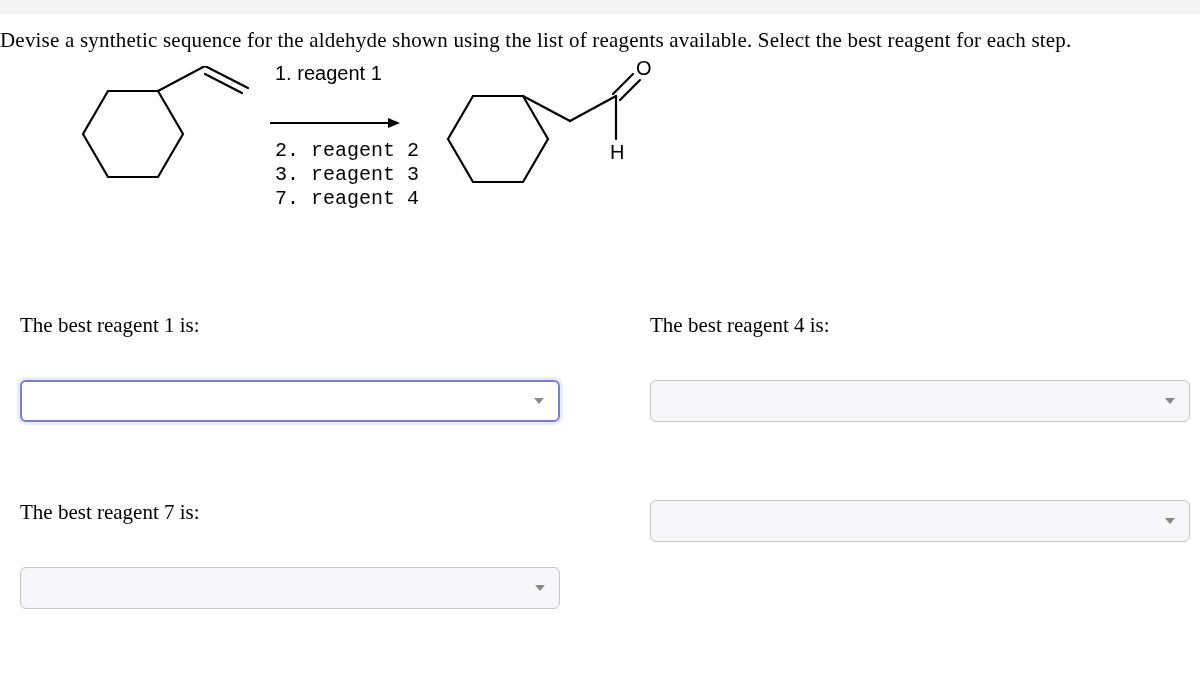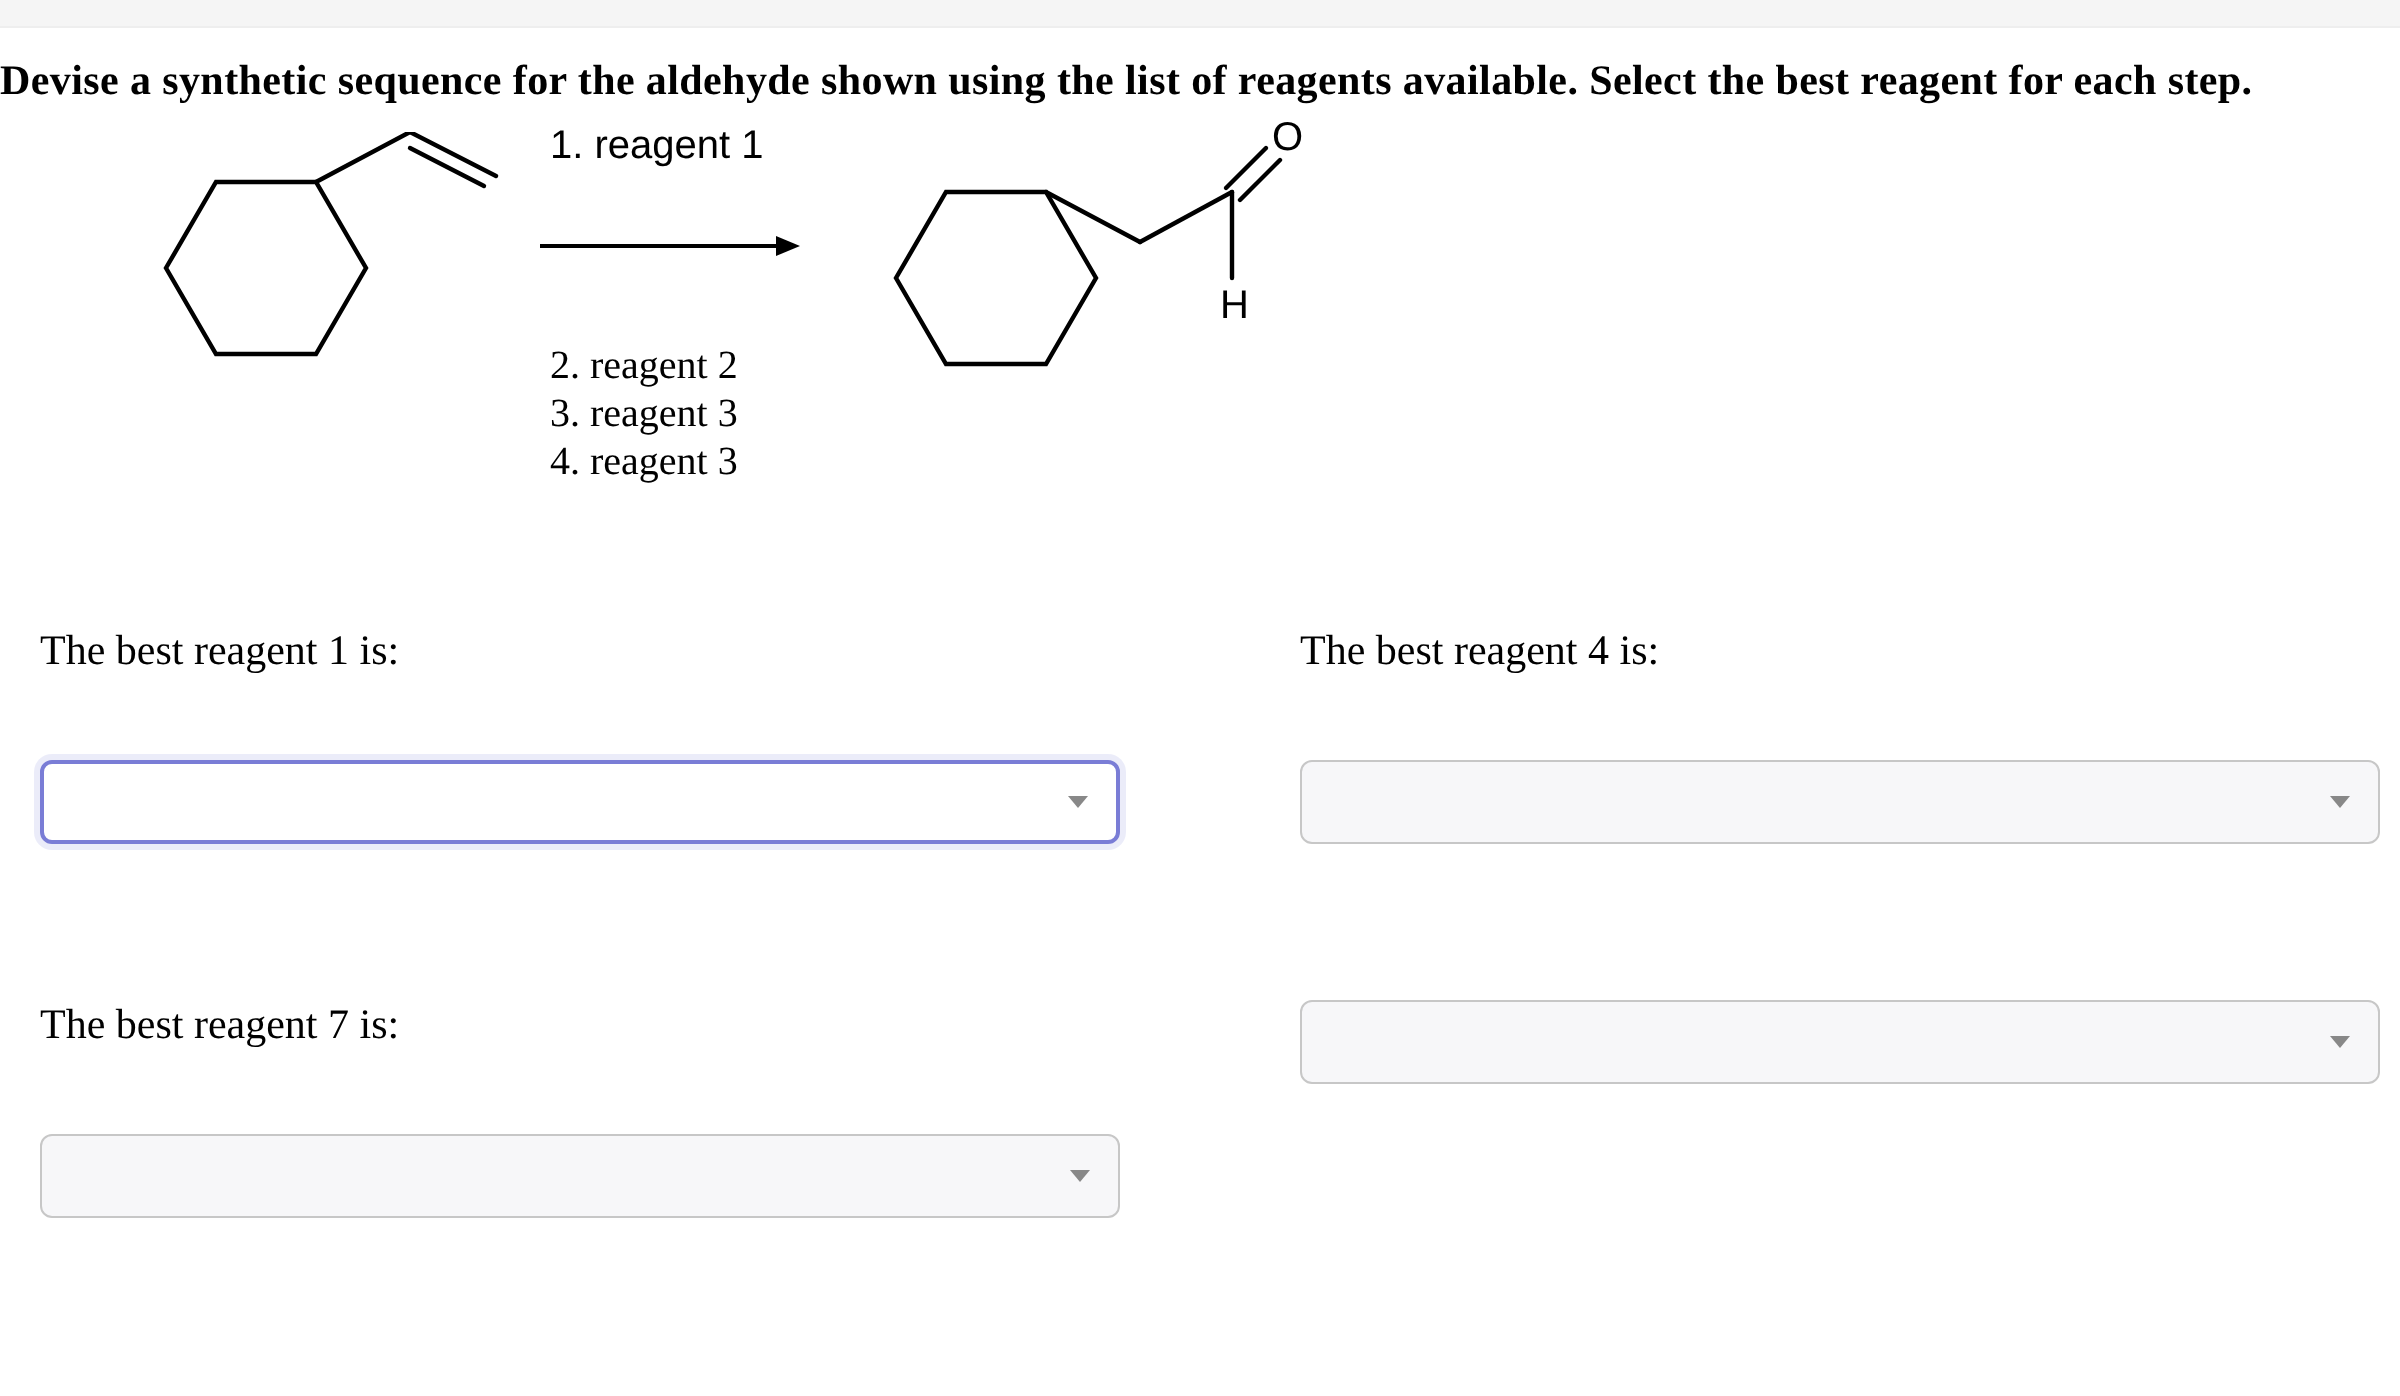"Devise a synthetic sequence for" .question-text { font-weight: bold -> none }
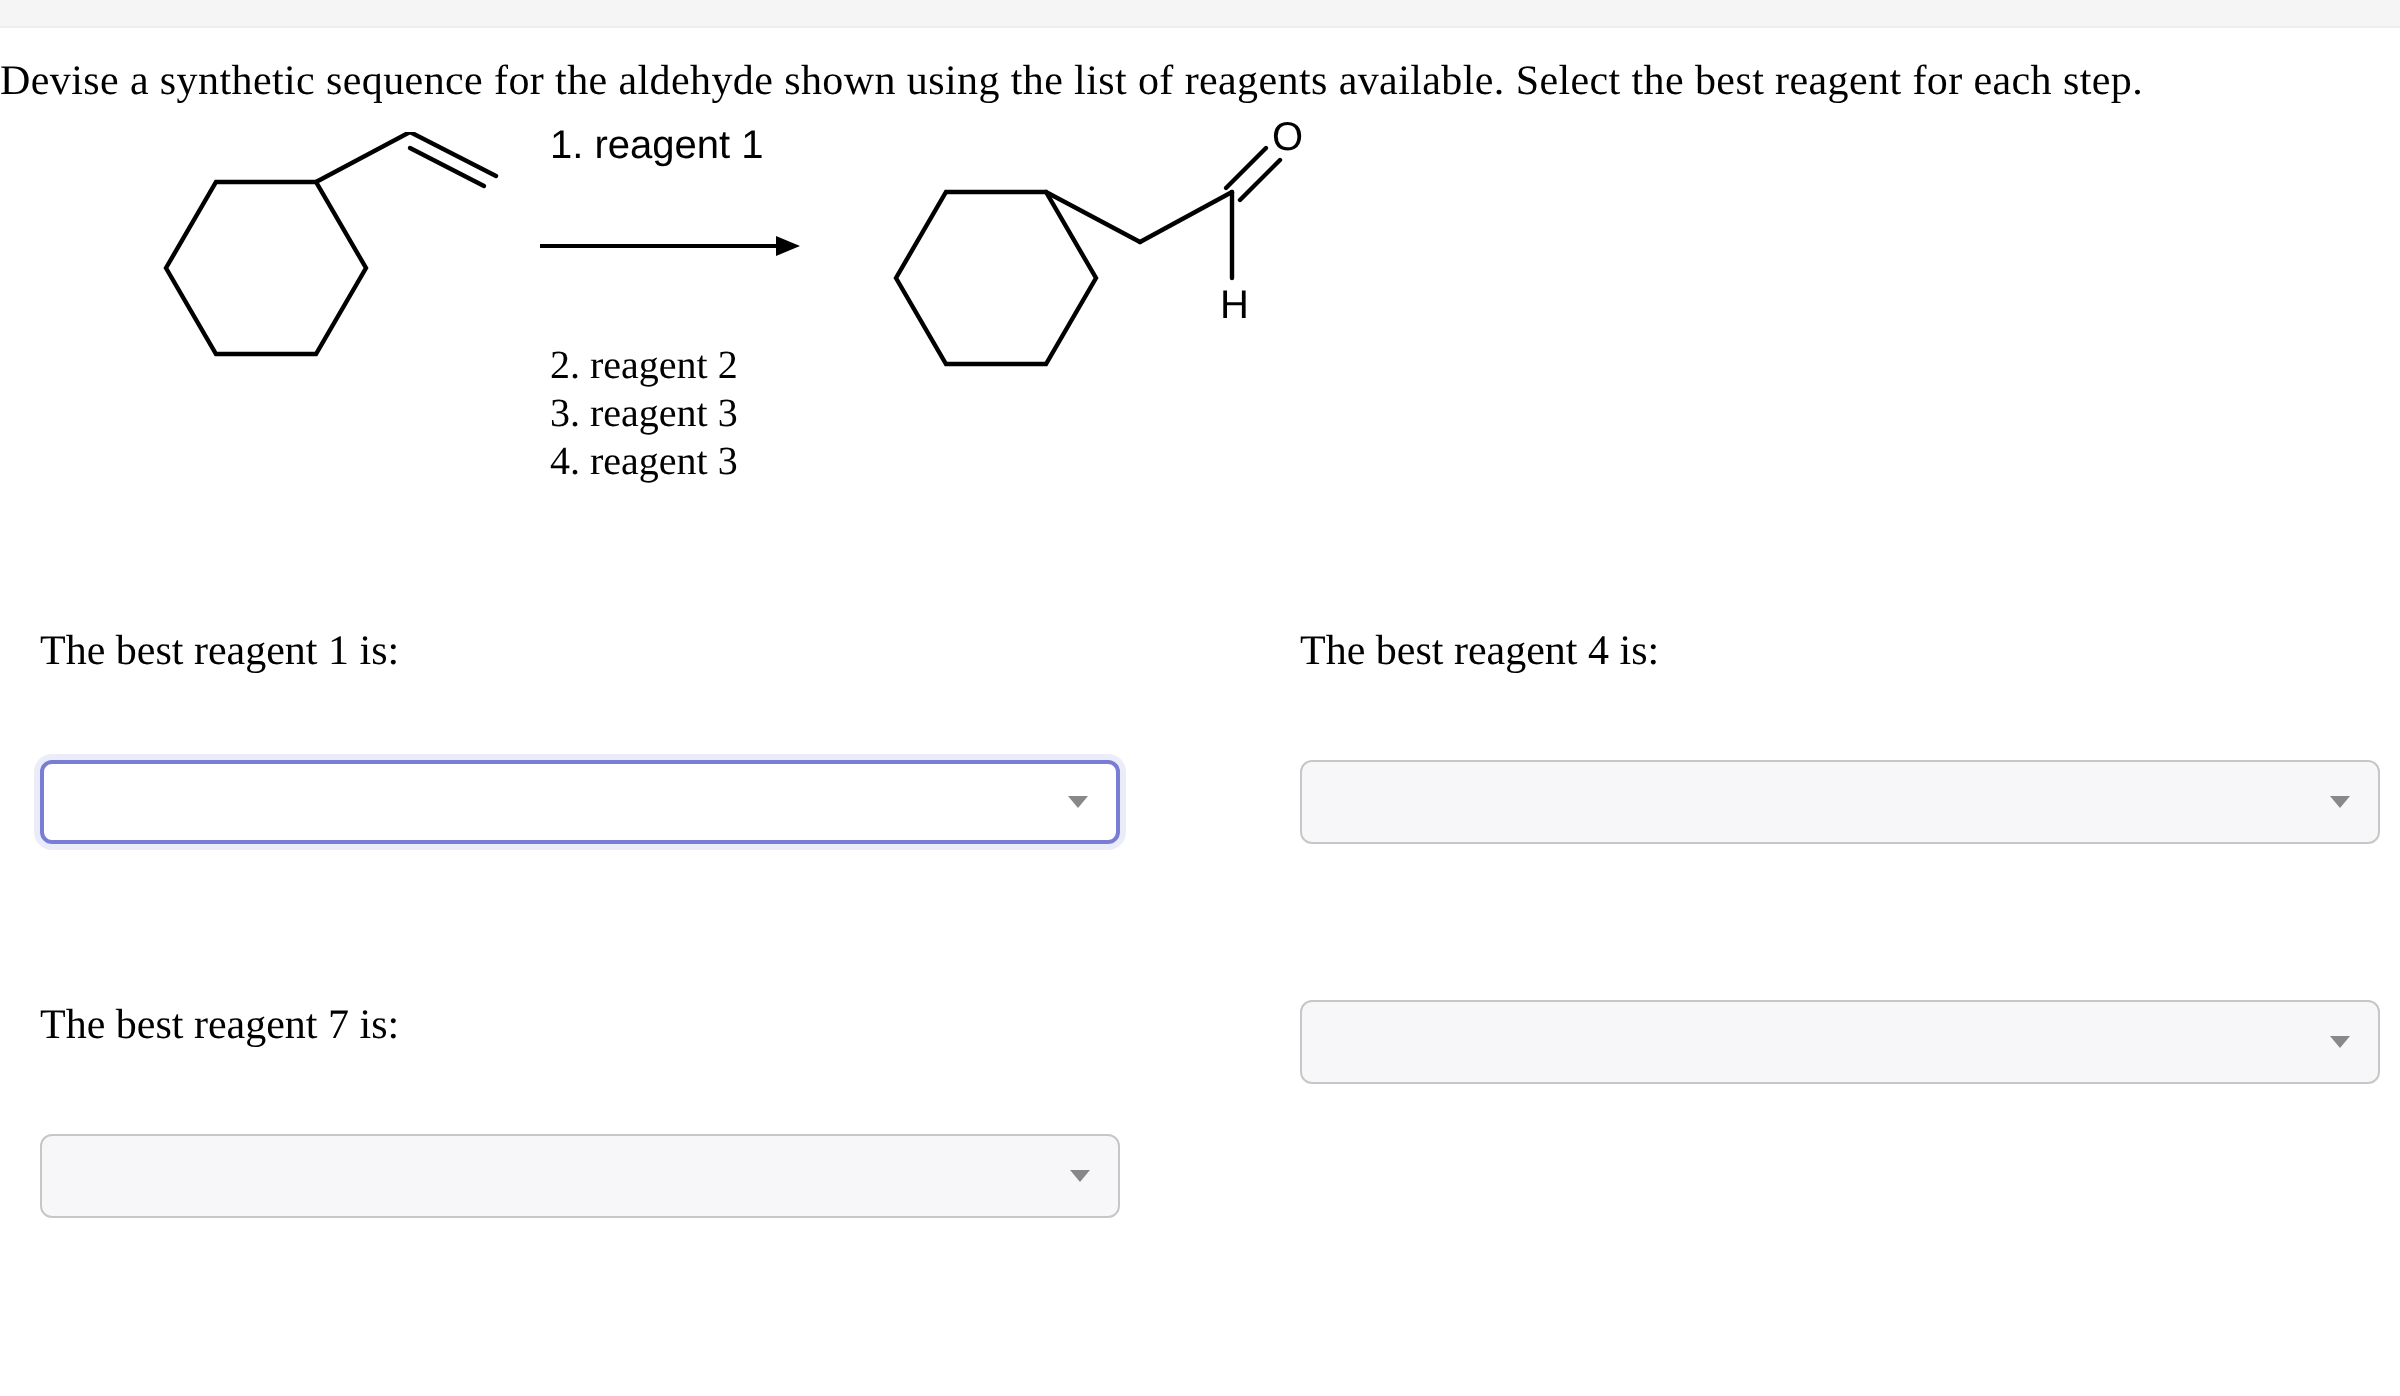"2. reagent 2" .reagent-list-bottom { font-family: Liberation Serif, serif -> Liberation Mono, monospace; margin-top: 32px -> none }
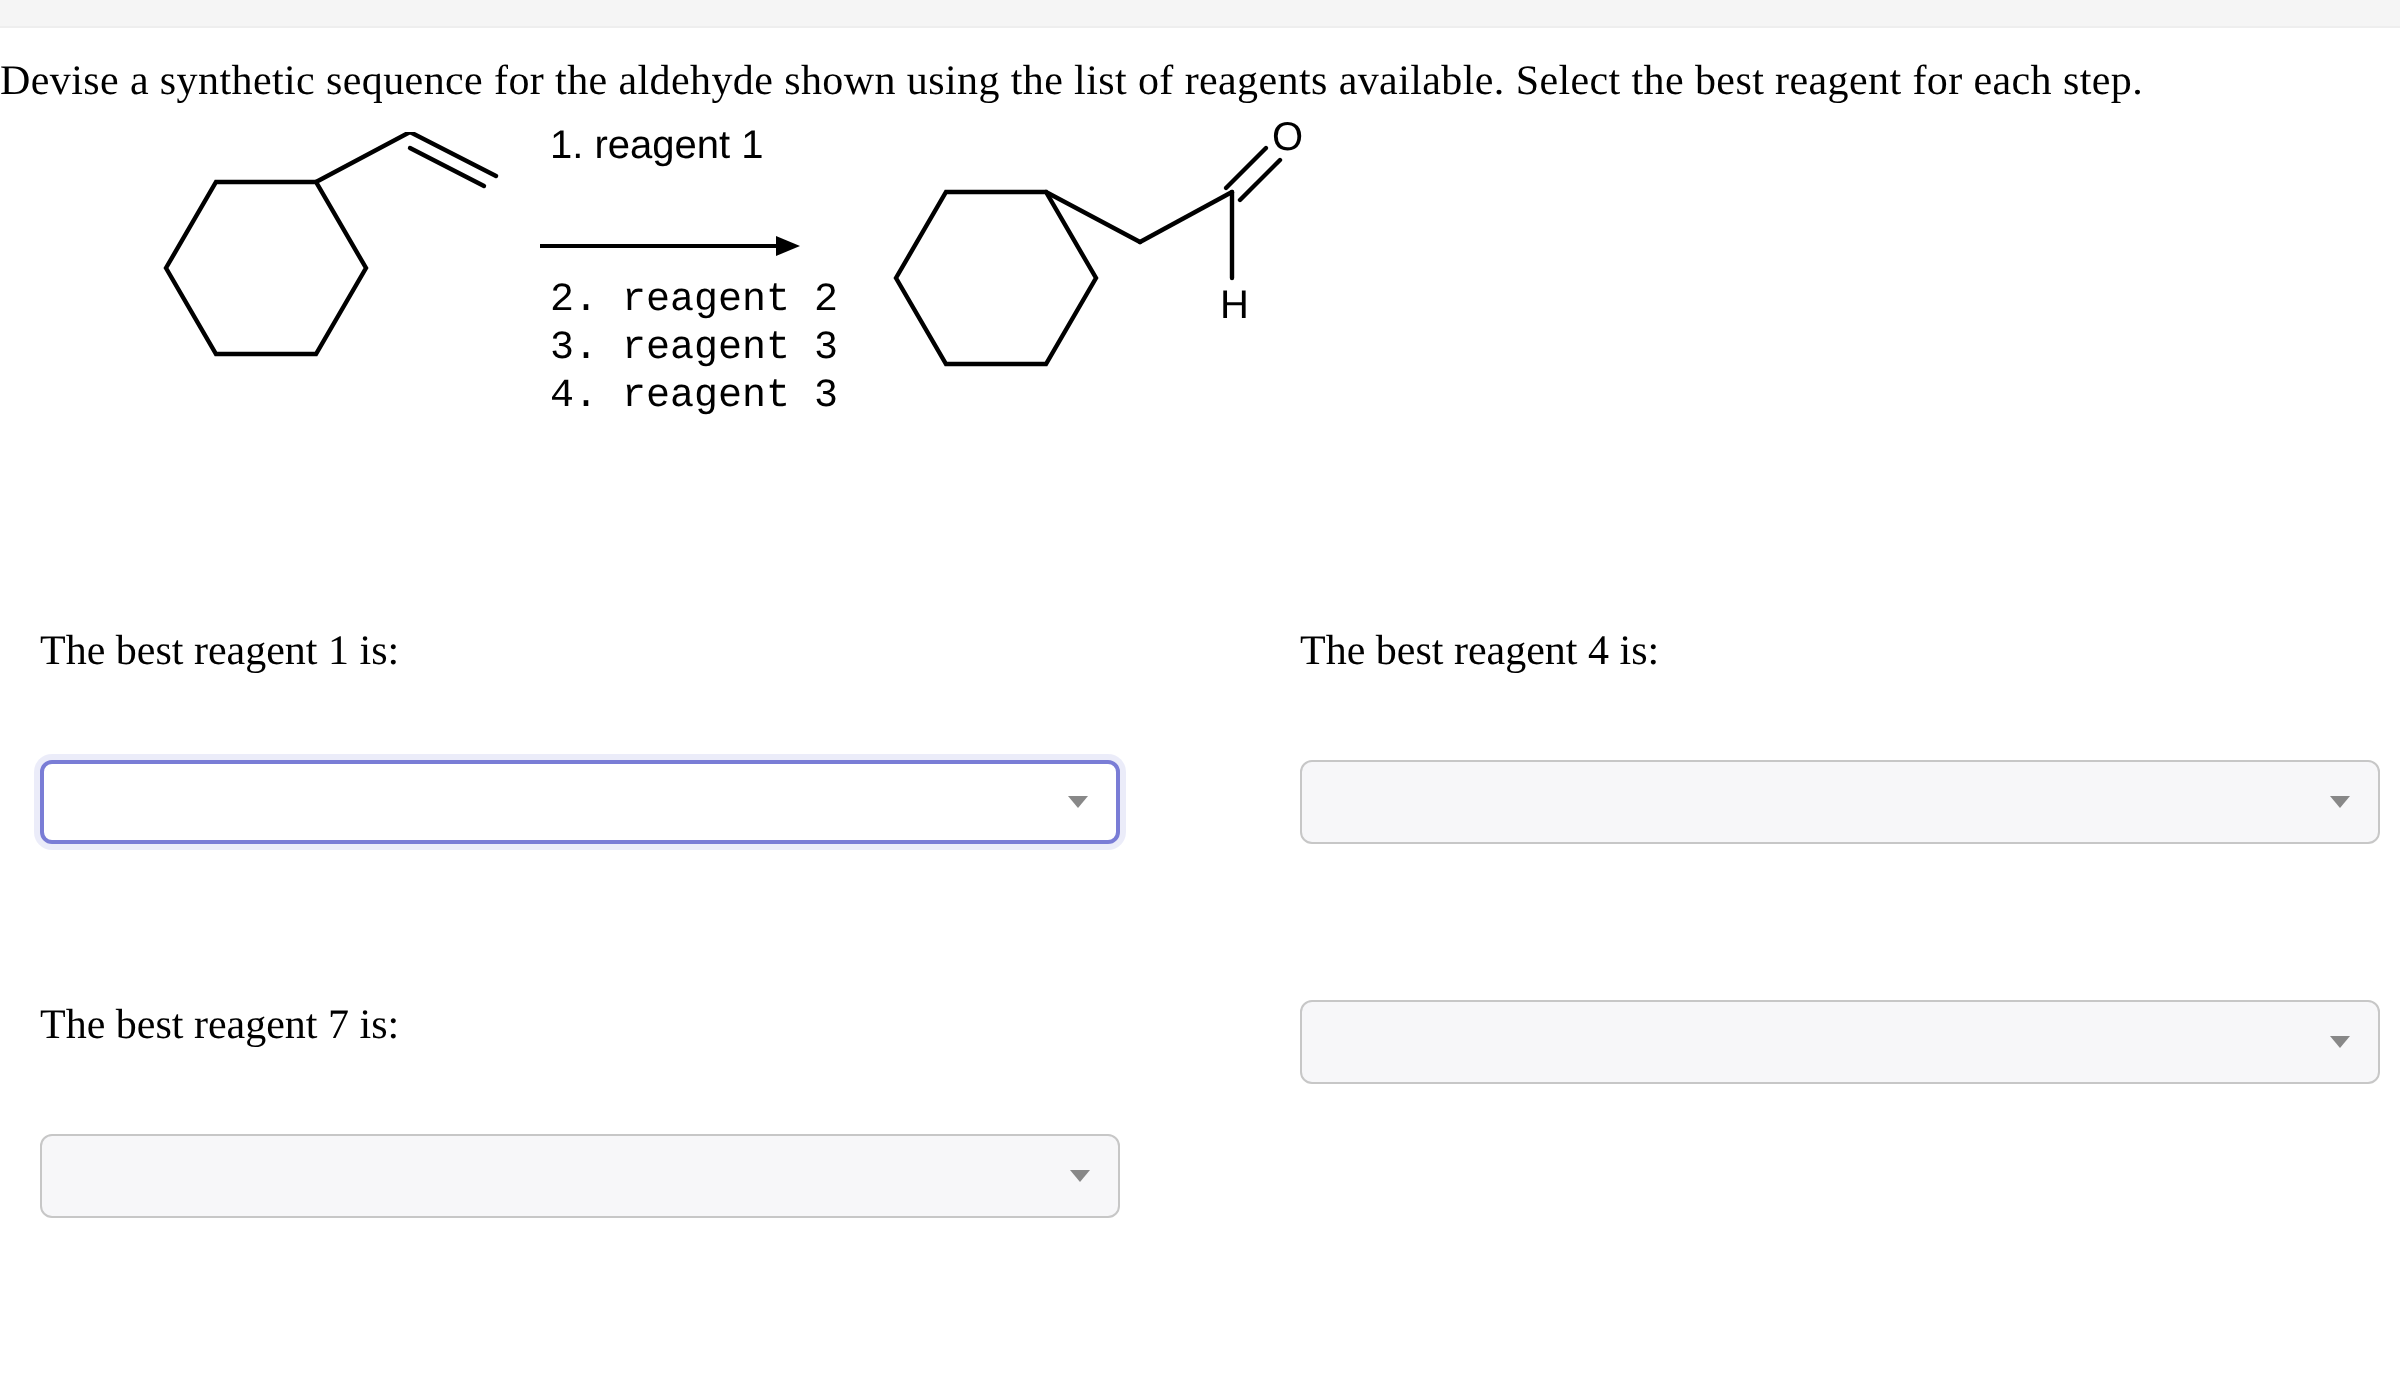"4. reagent 3" div { text: 4. reagent 3 -> 7. reagent 4 }
